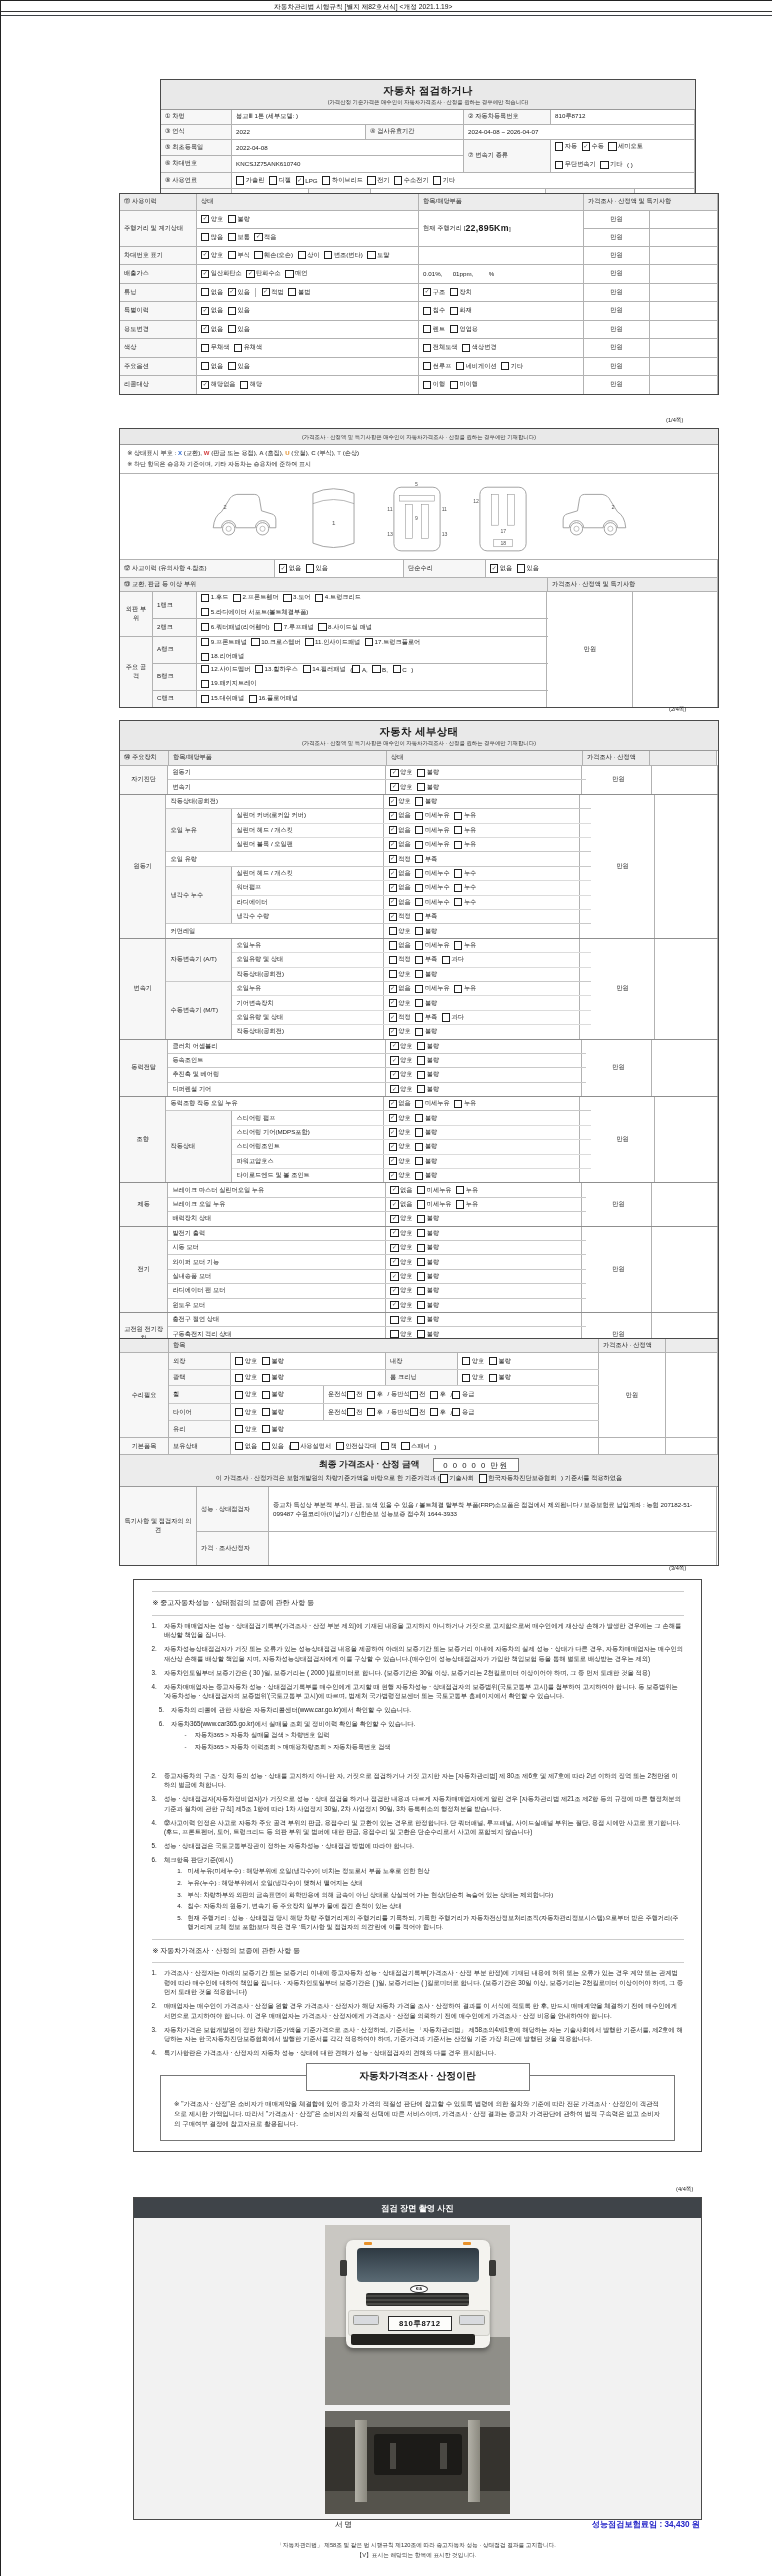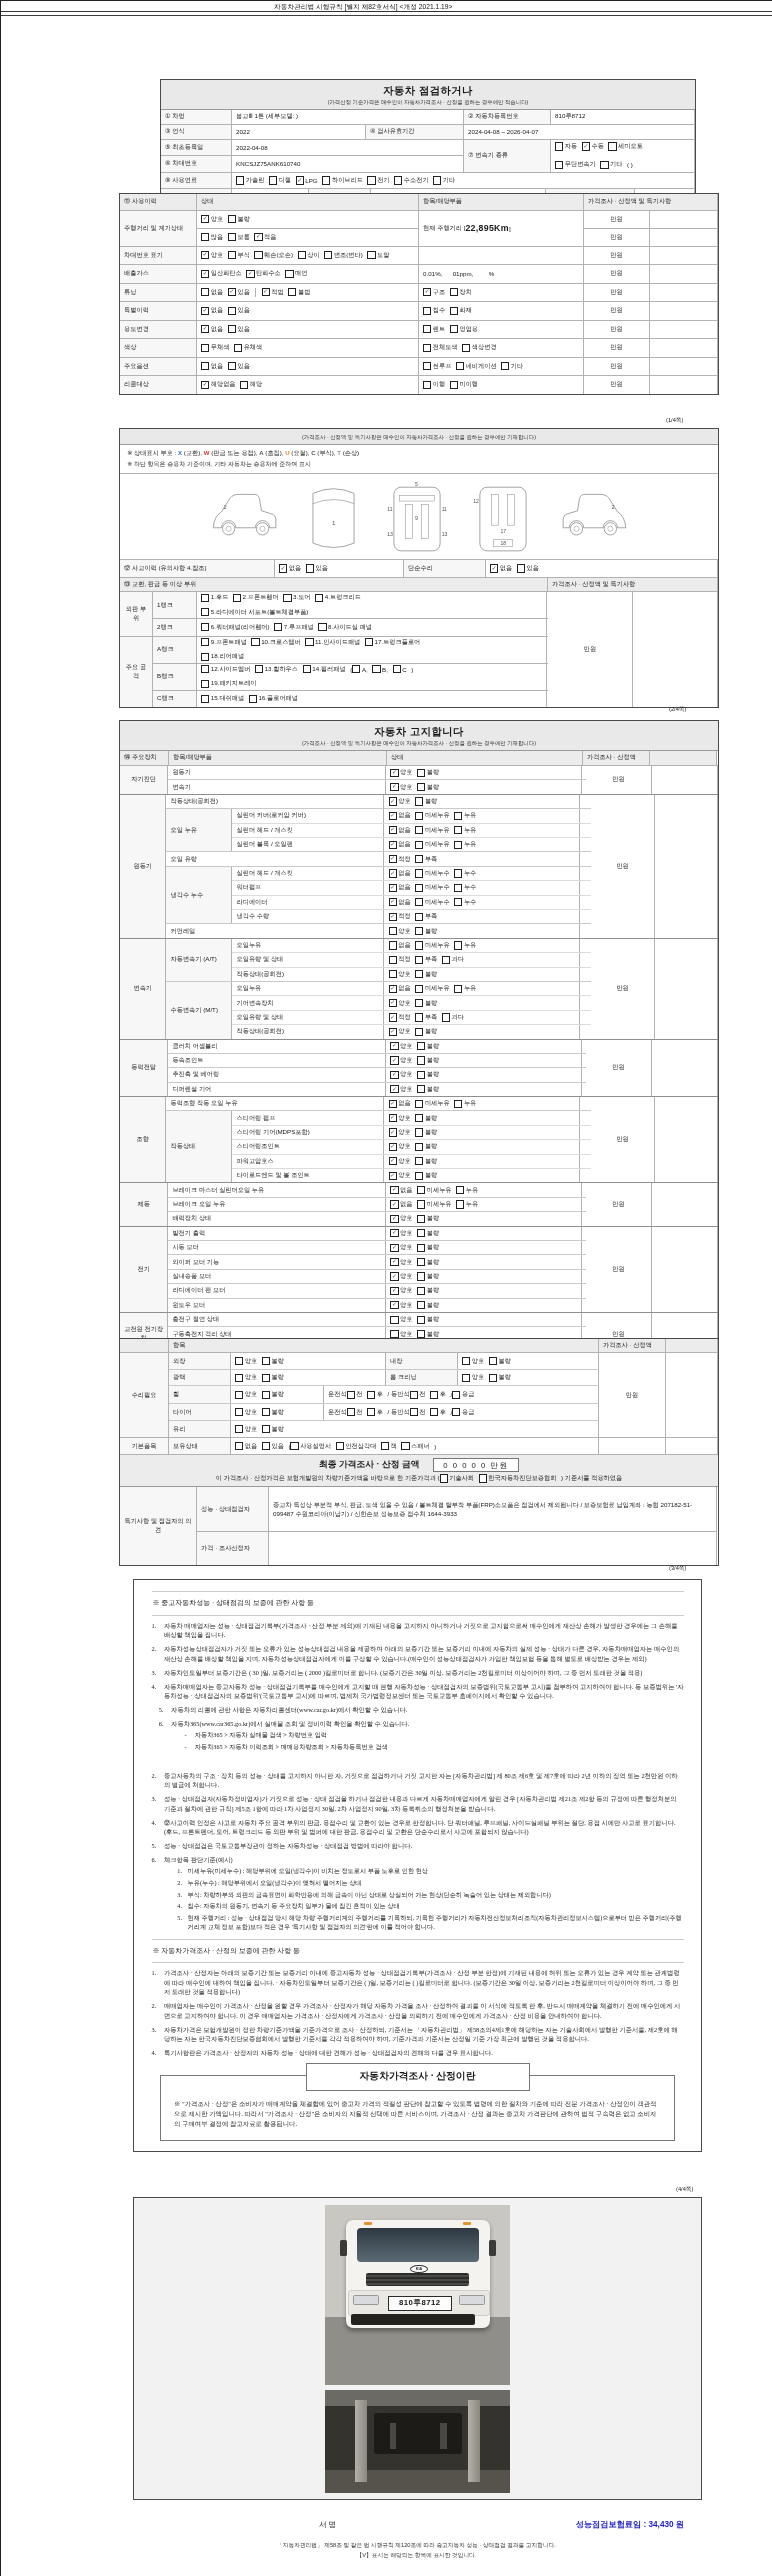"자동차 고지합니다" div.bt { text: 고지합니다 -> 세부상태 }
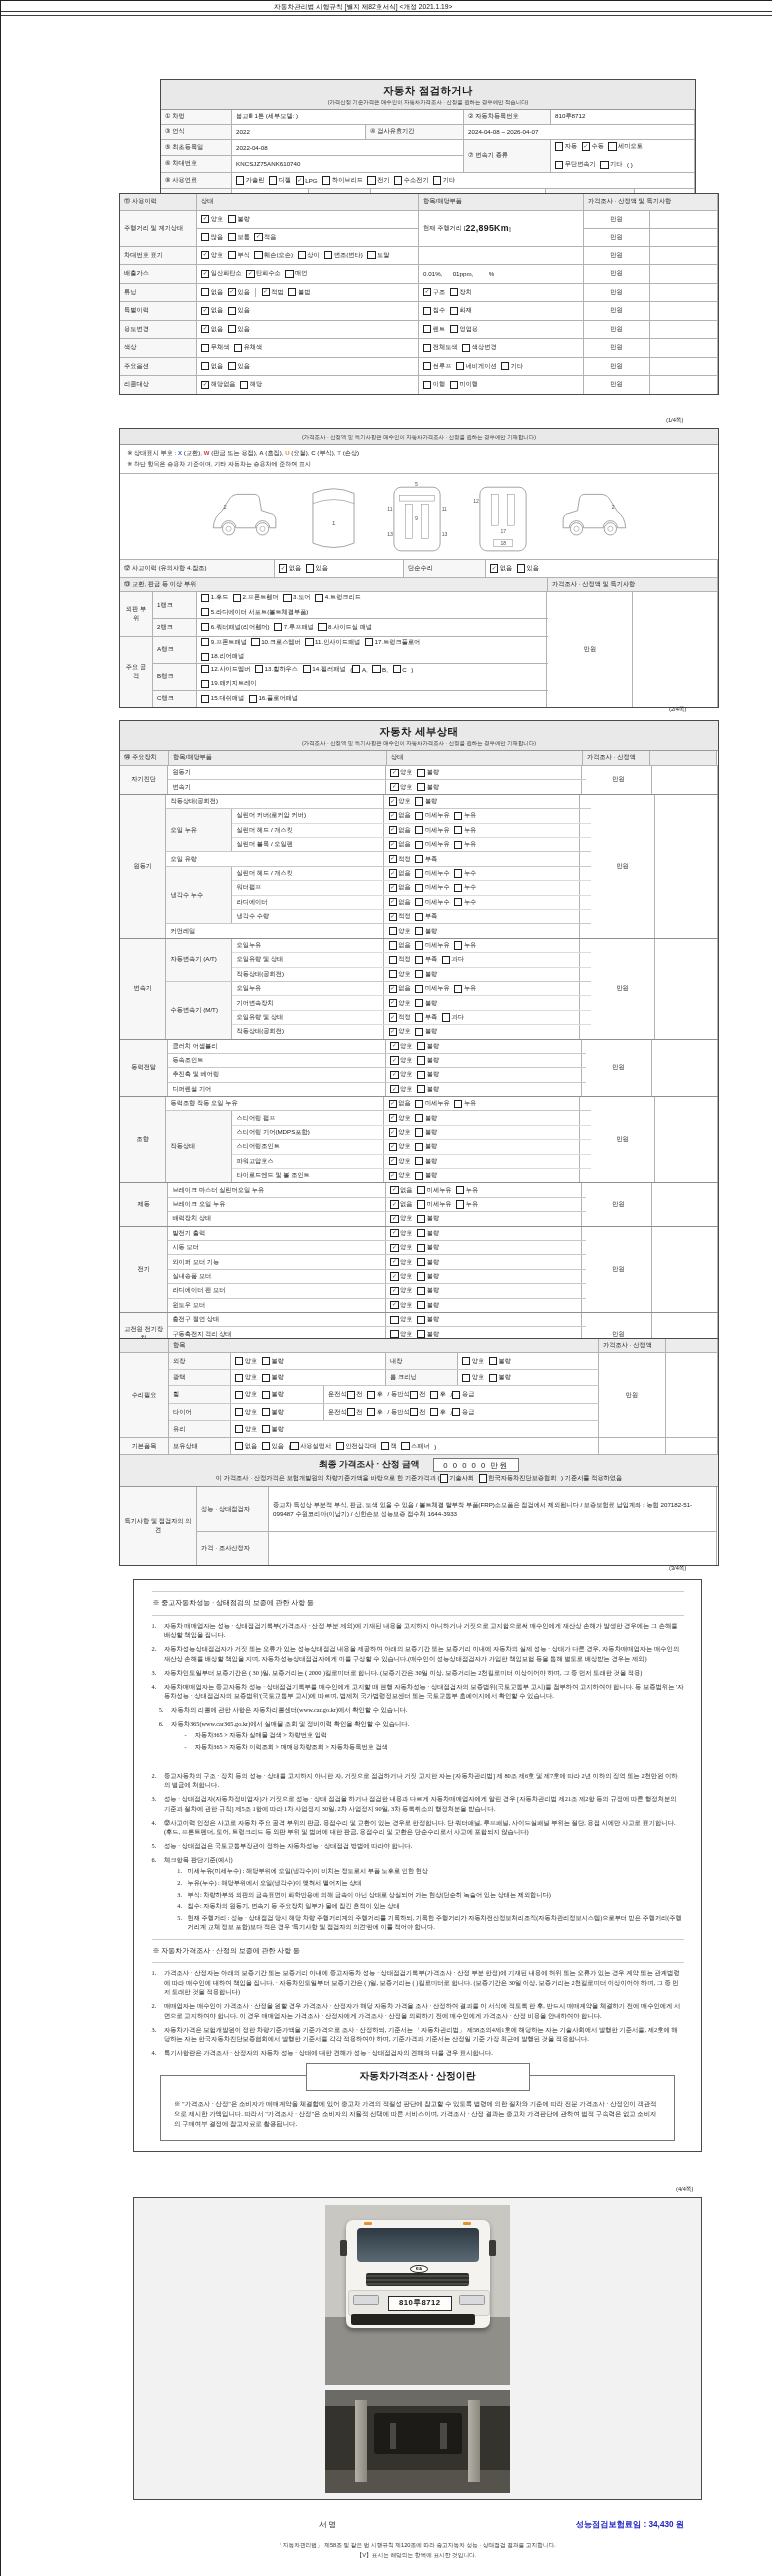"자동차가격조사 · 산정이란" .nbody { font-family: Liberation Serif, serif -> none }
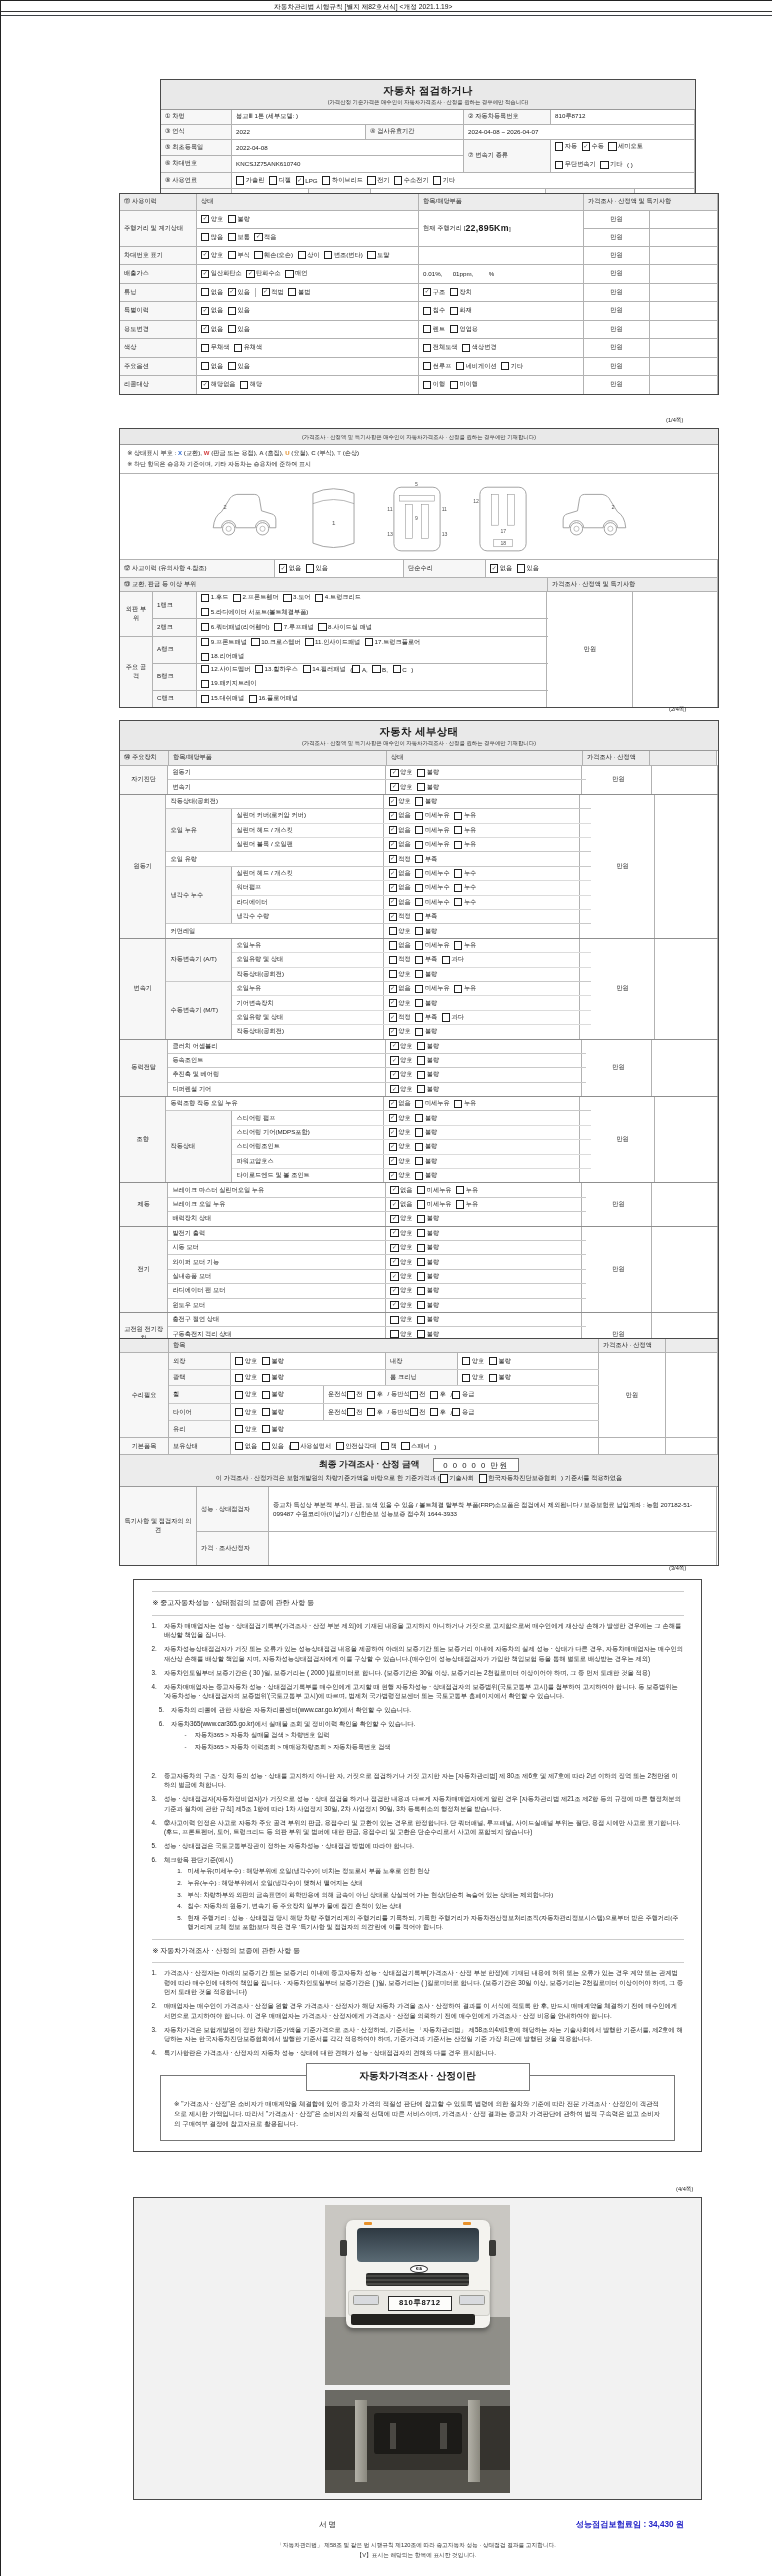"점검 장면 촬영 사진" div.pbar { html: none -> <div>점검 장면 촬영 사진</div> }
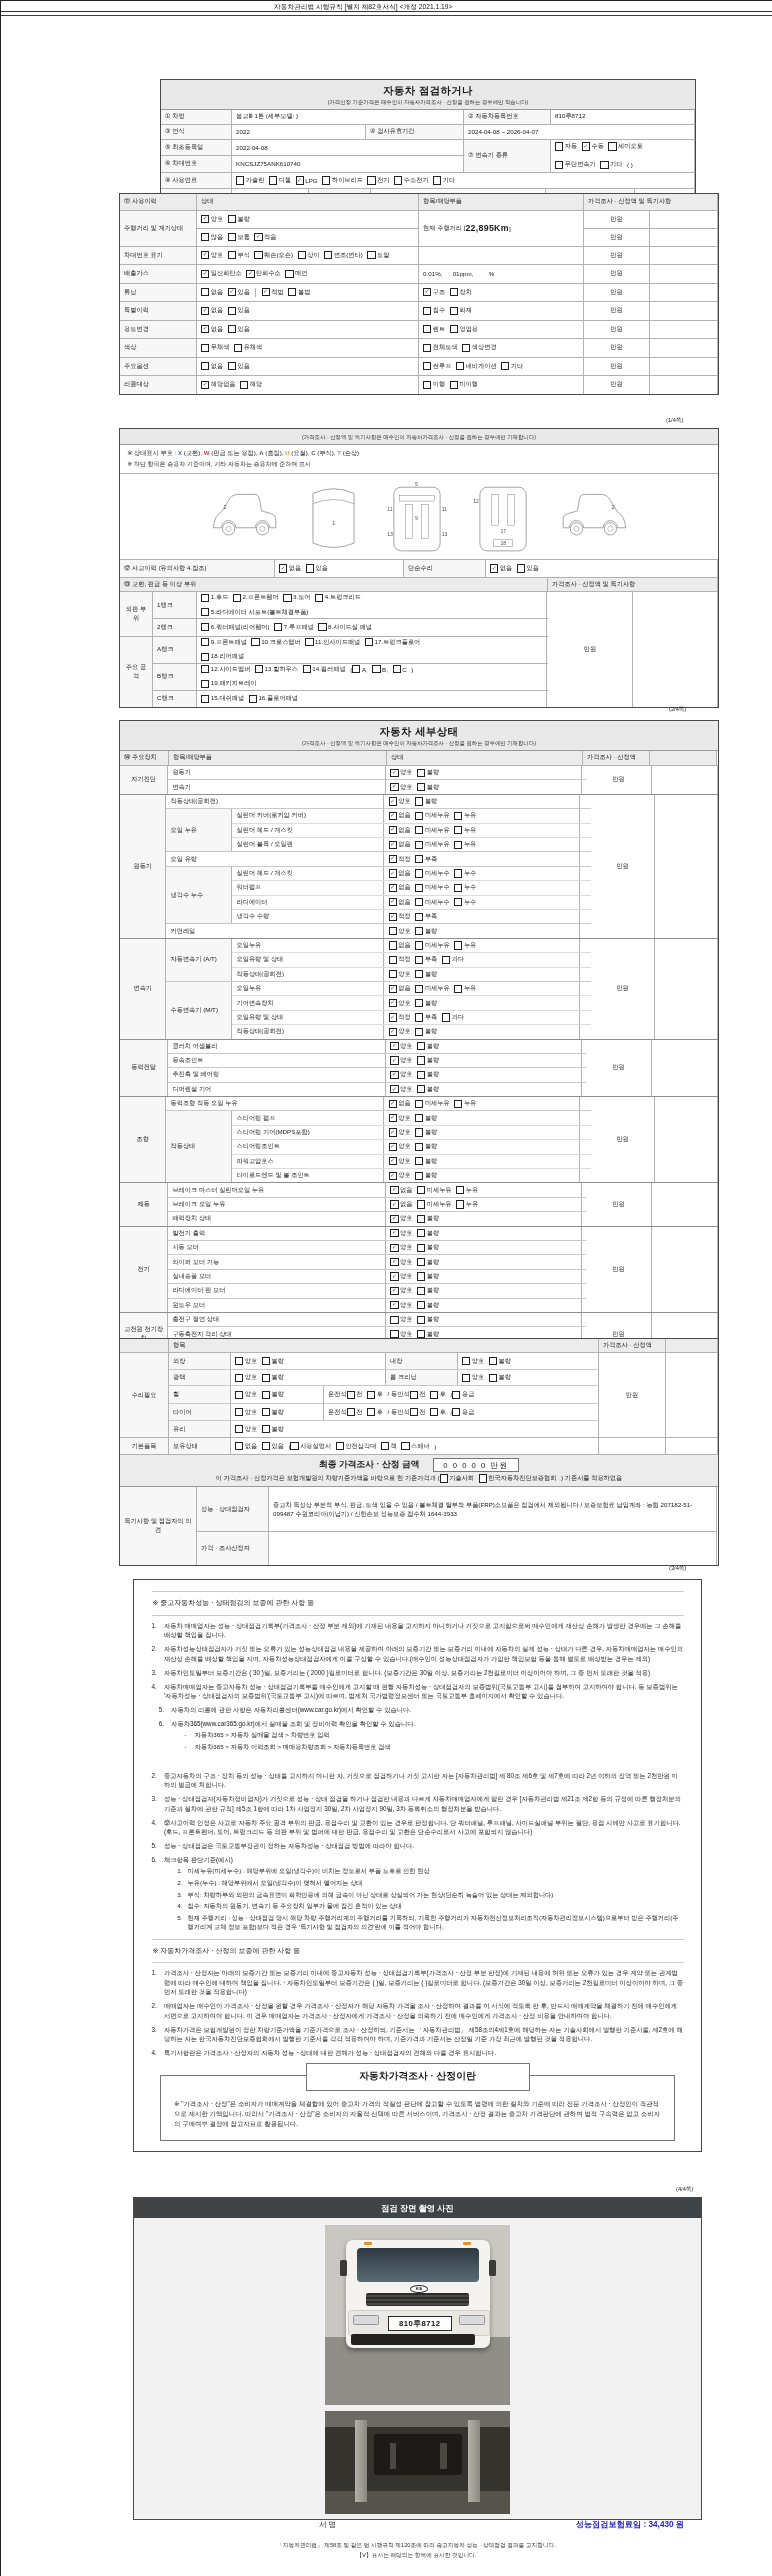"서명" .signrow { left: 116px -> 132px }
